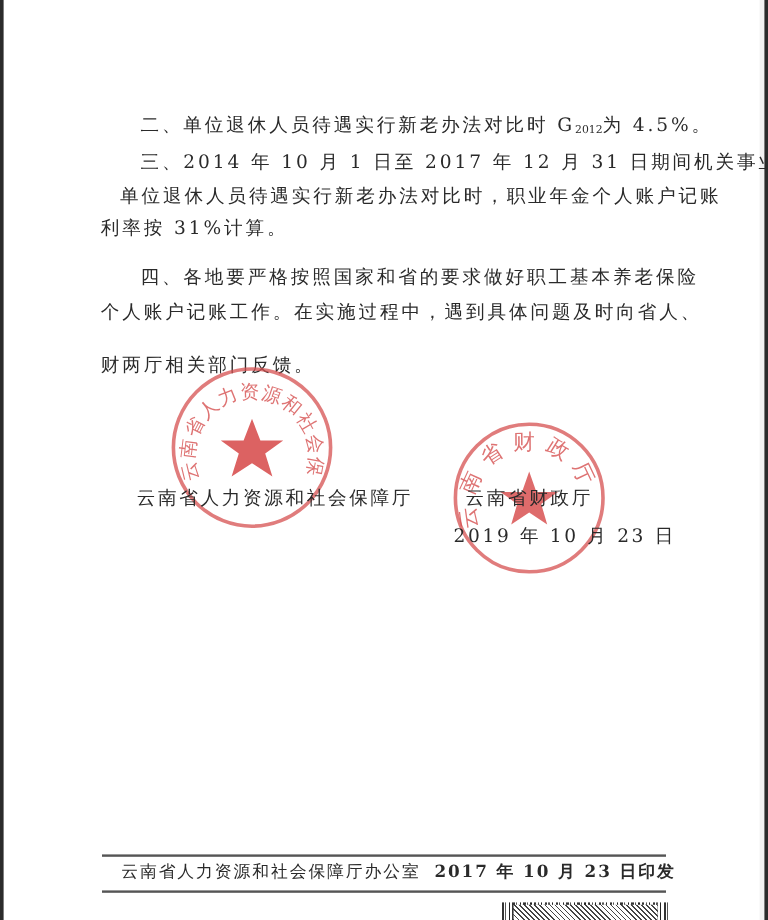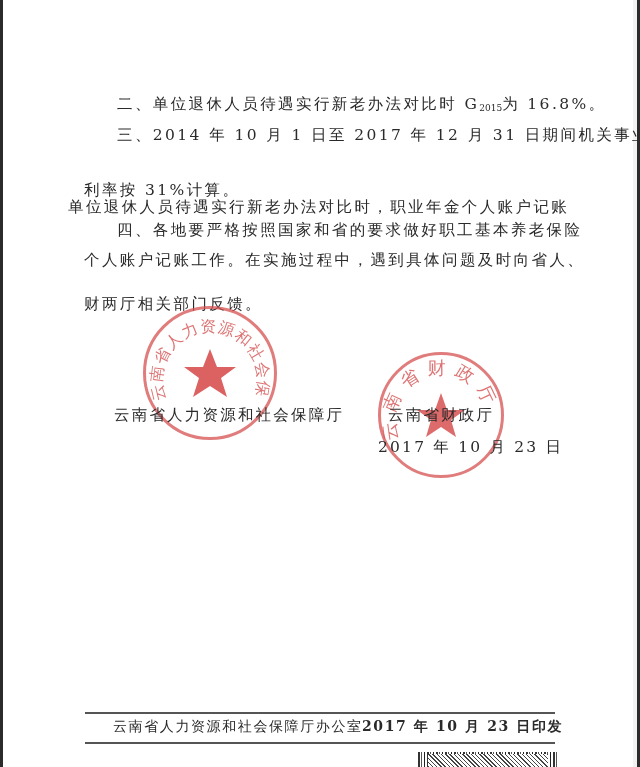"2015" span.sub { text: 2015 -> 2012 }
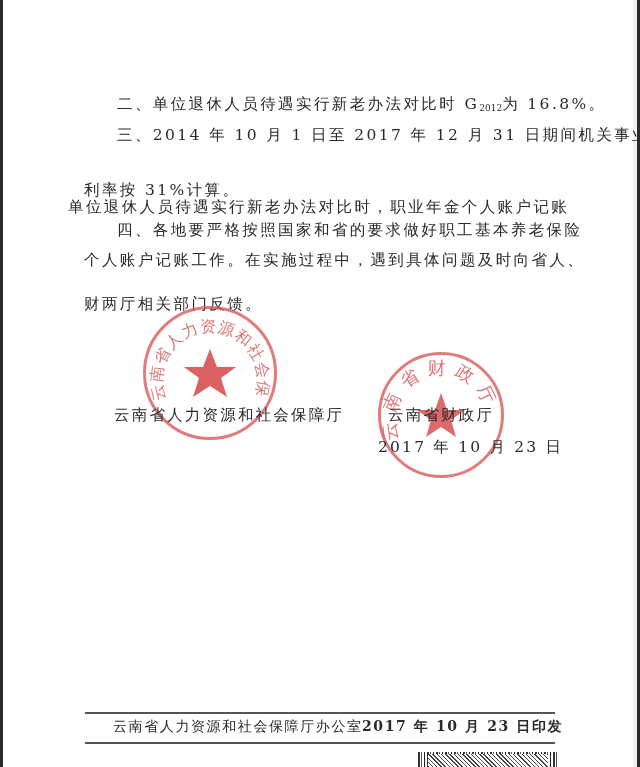"为 16.8%。" span { text: 16.8% -> 4.5% }
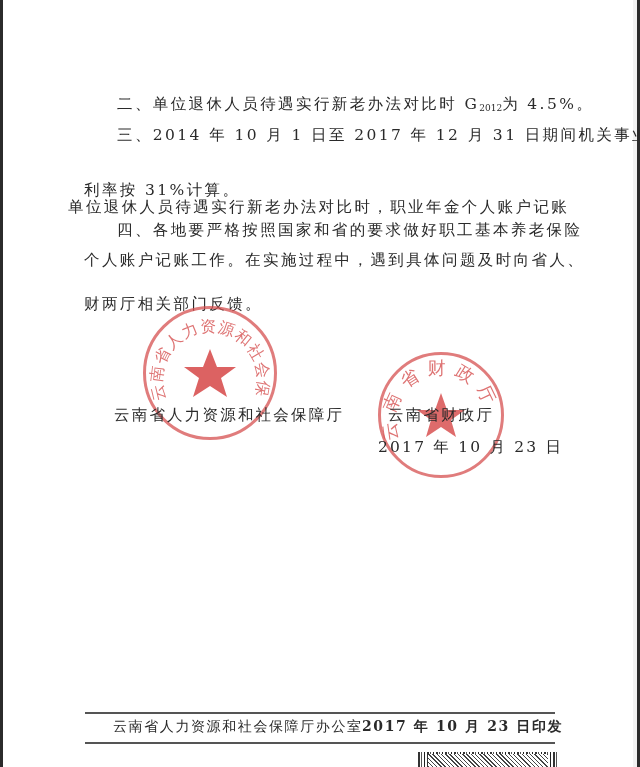"单位退休人员待遇实行新老办法对比时，职业年金个人账户记账" div.line { left: 68px -> 100px; margin-top: 44px -> none }
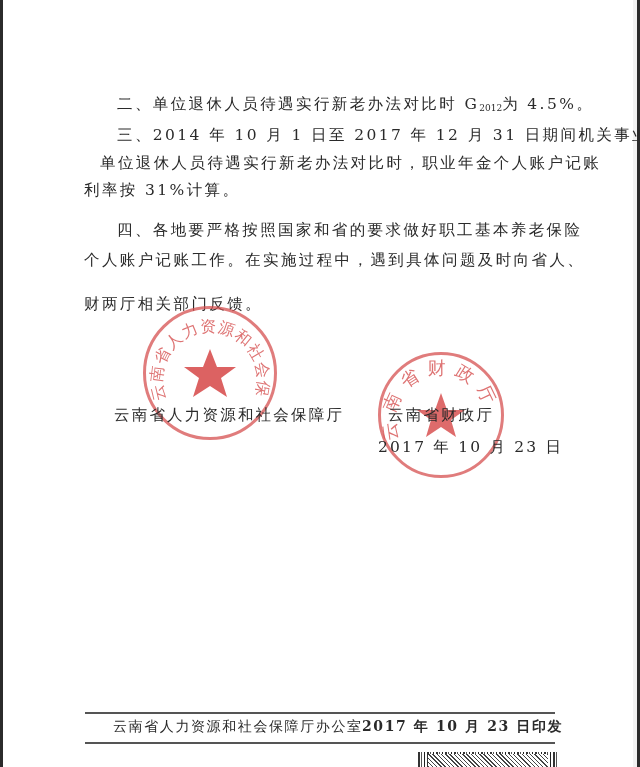"四、各地要严格按照国家和省的要求做好职工基本养老保险" div.line { font-family: Liberation Mono, monospace -> none }
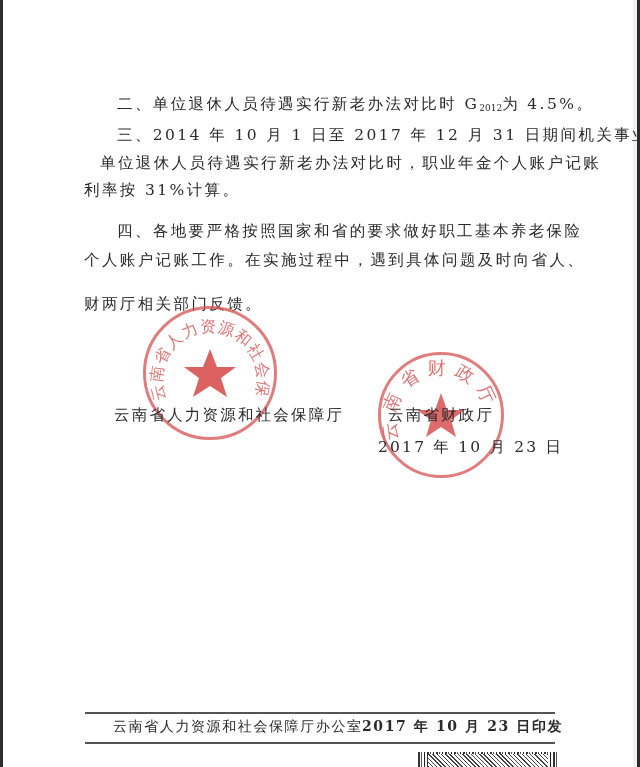"2017 年 10 月 23 日" div.sig { text: 2017 -> 2019 }
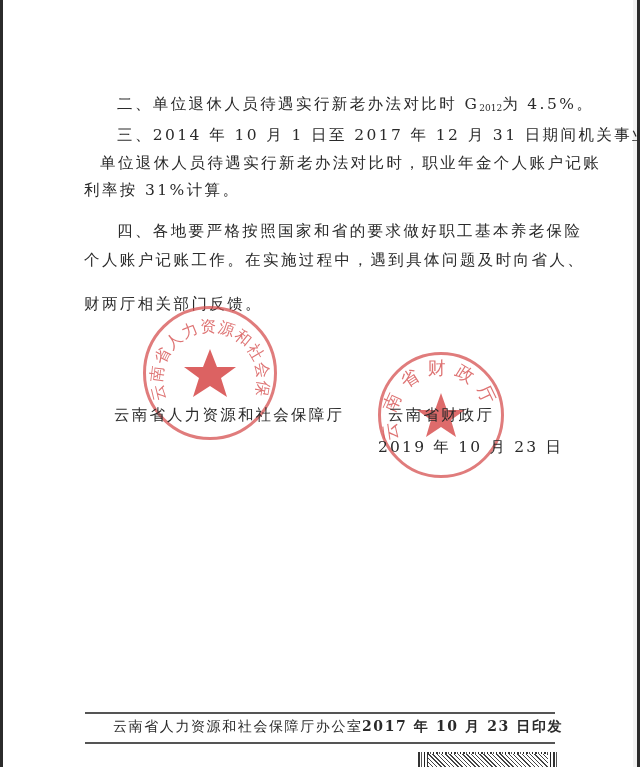"云南省人力资源和社会保障厅办公室" div.footer-text { left: 113px -> 101px }
